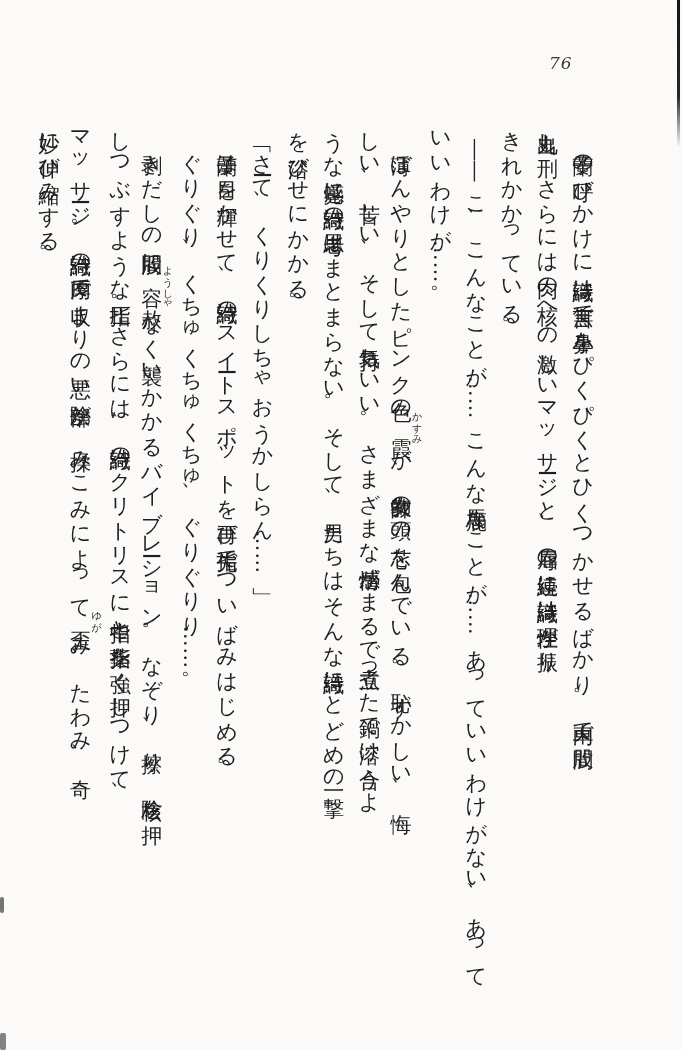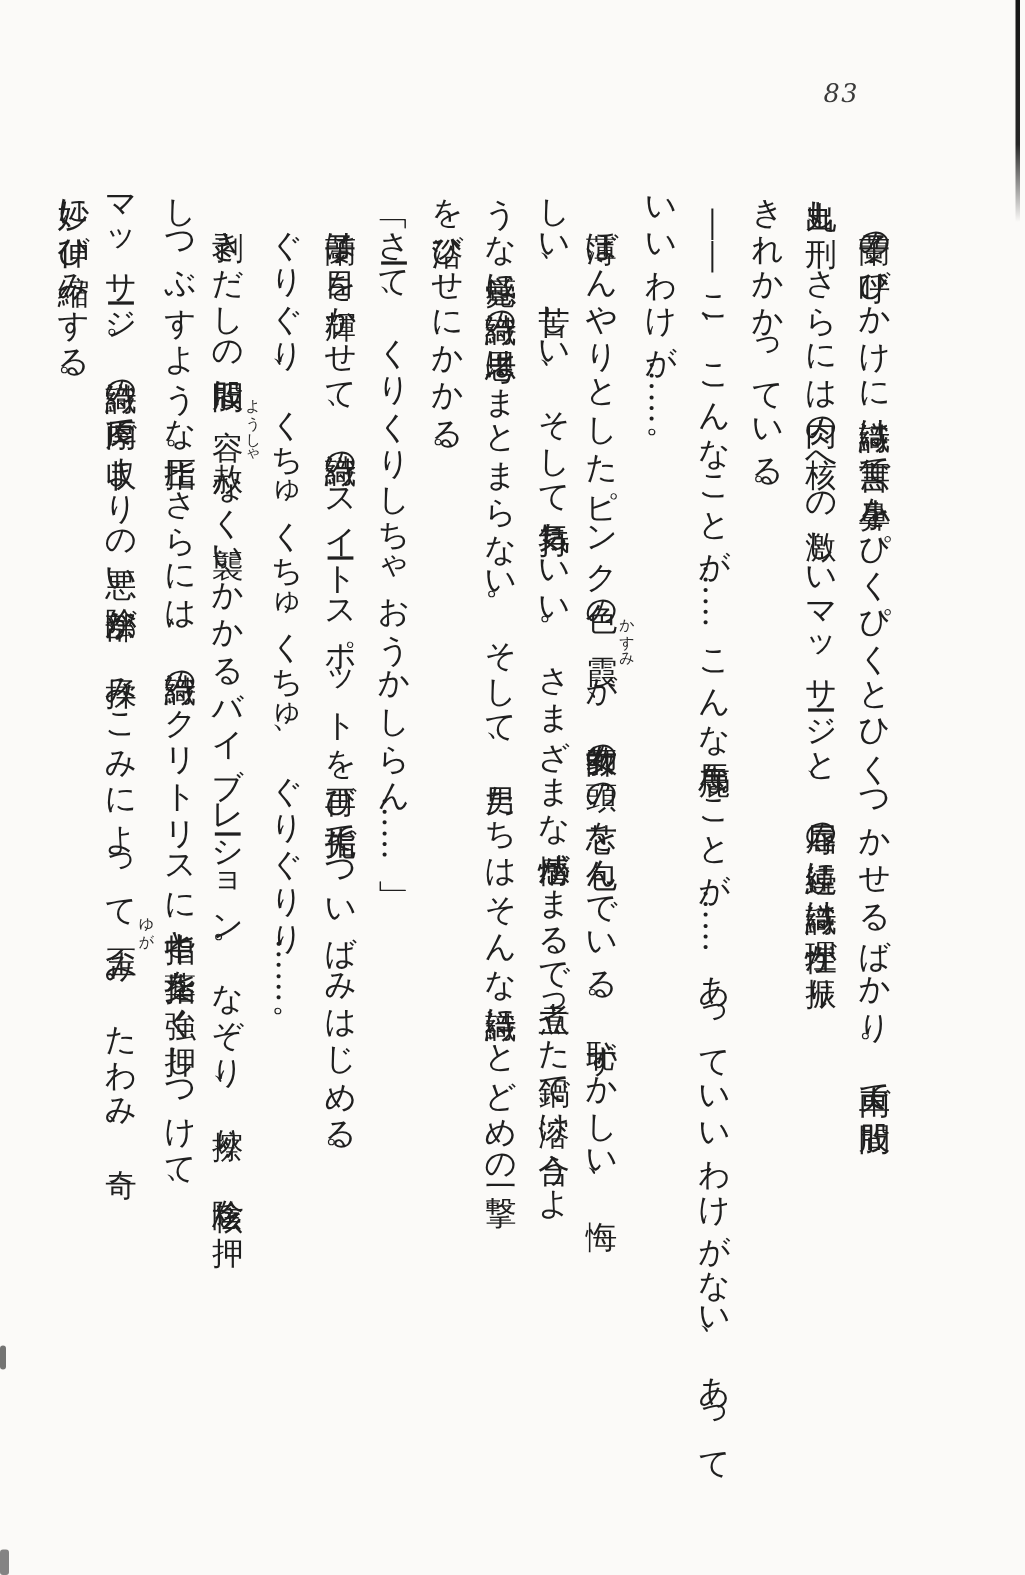"83" div.page-number { text: 83 -> 76 }
